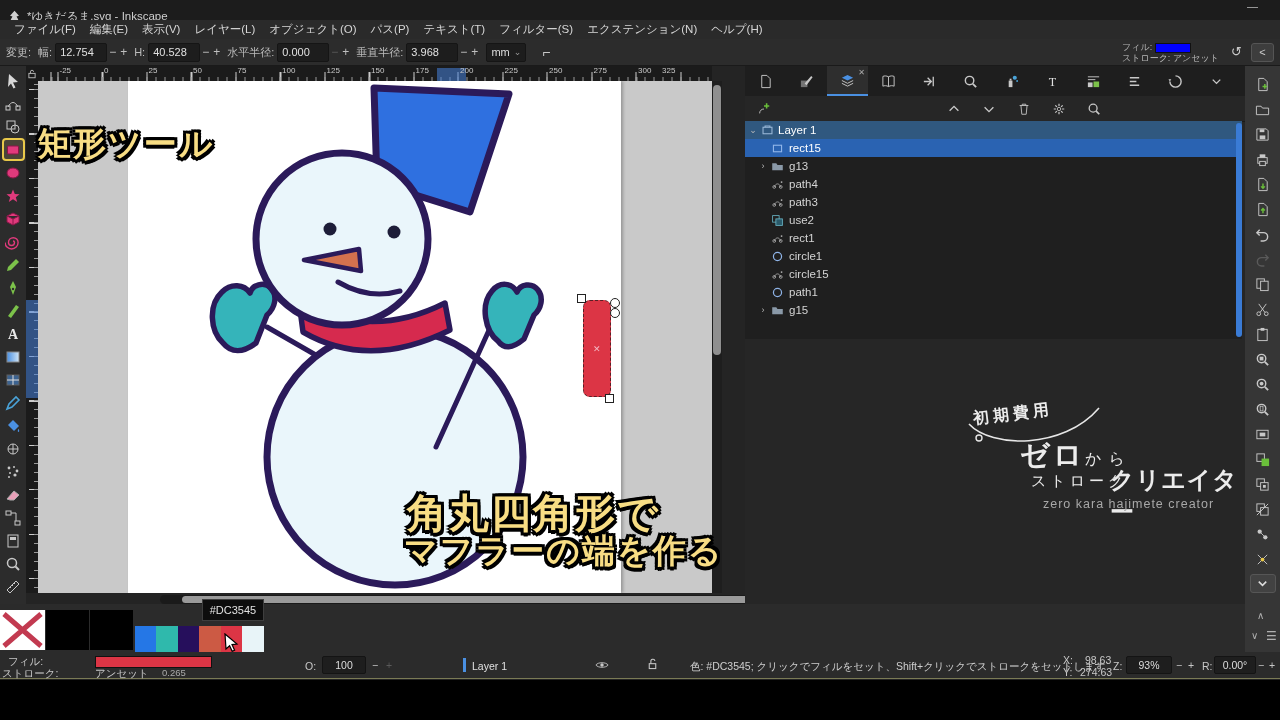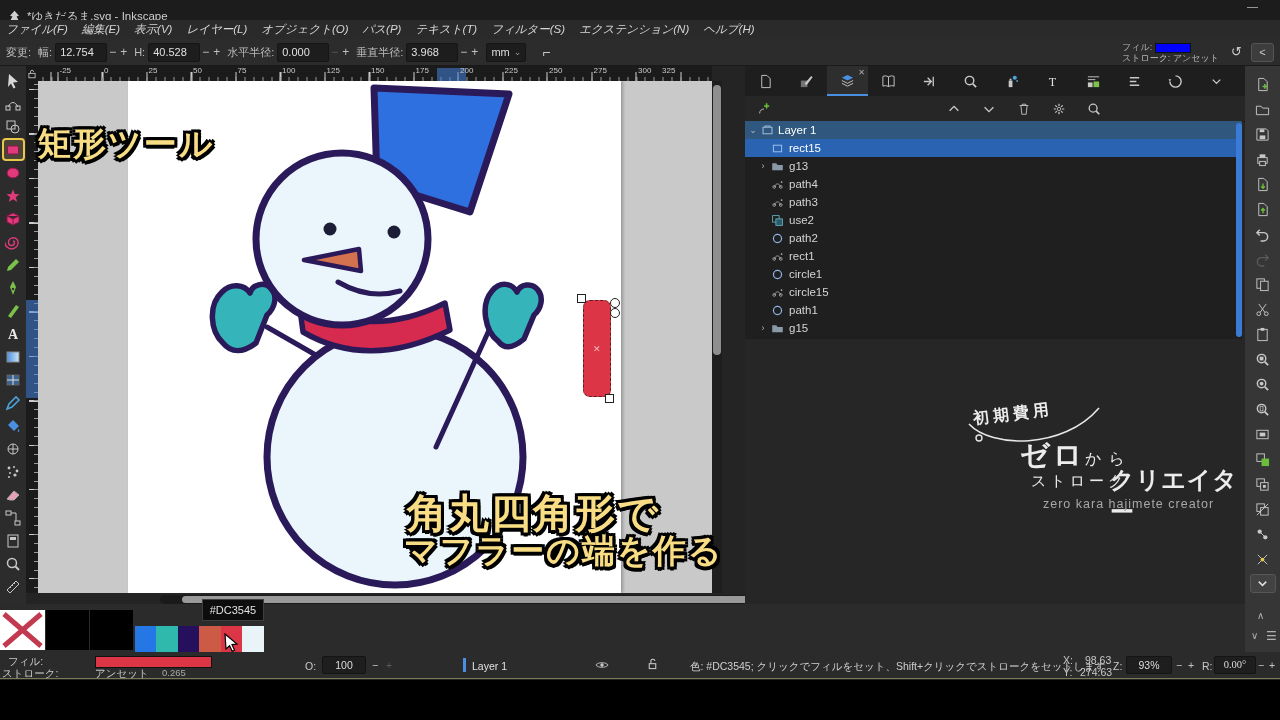"ファイル(F)" .menubar { font-style: italic -> none; padding-left: none -> 8px }
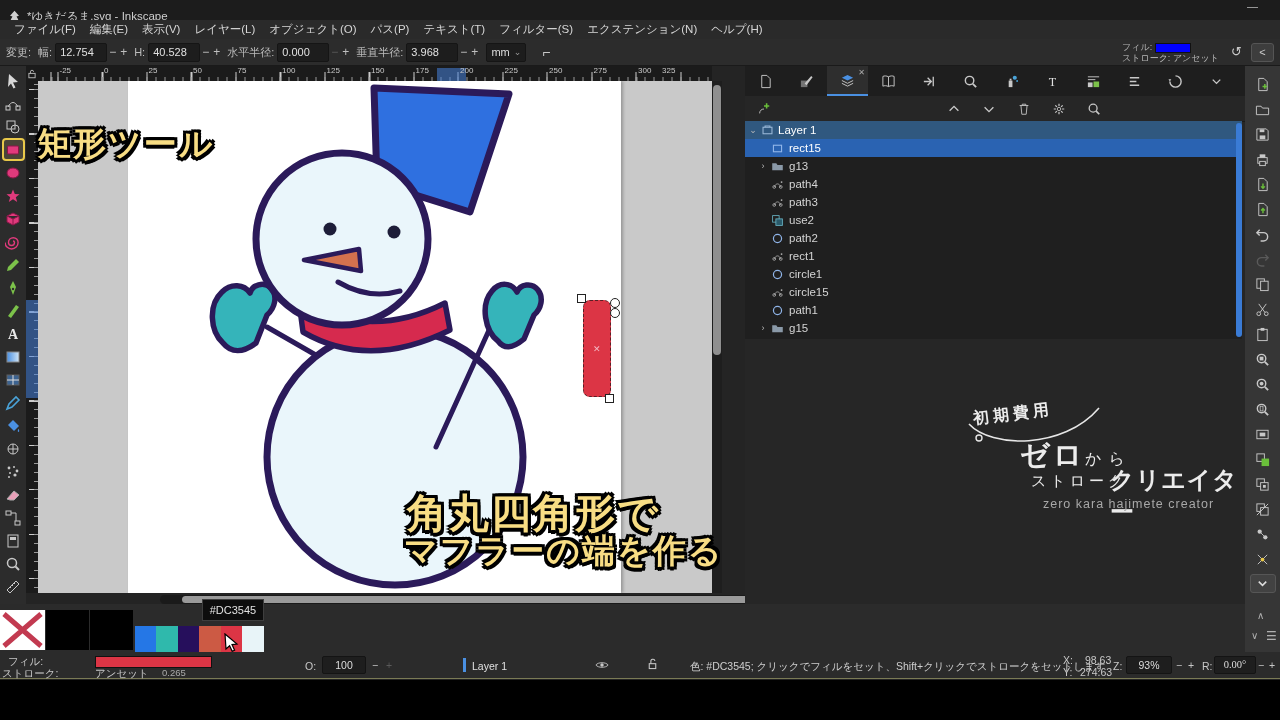"path2" div.trow { html: <div> <span> <svg> <circle></circle> </svg> </span> <span>path2</span> </div> -> none }
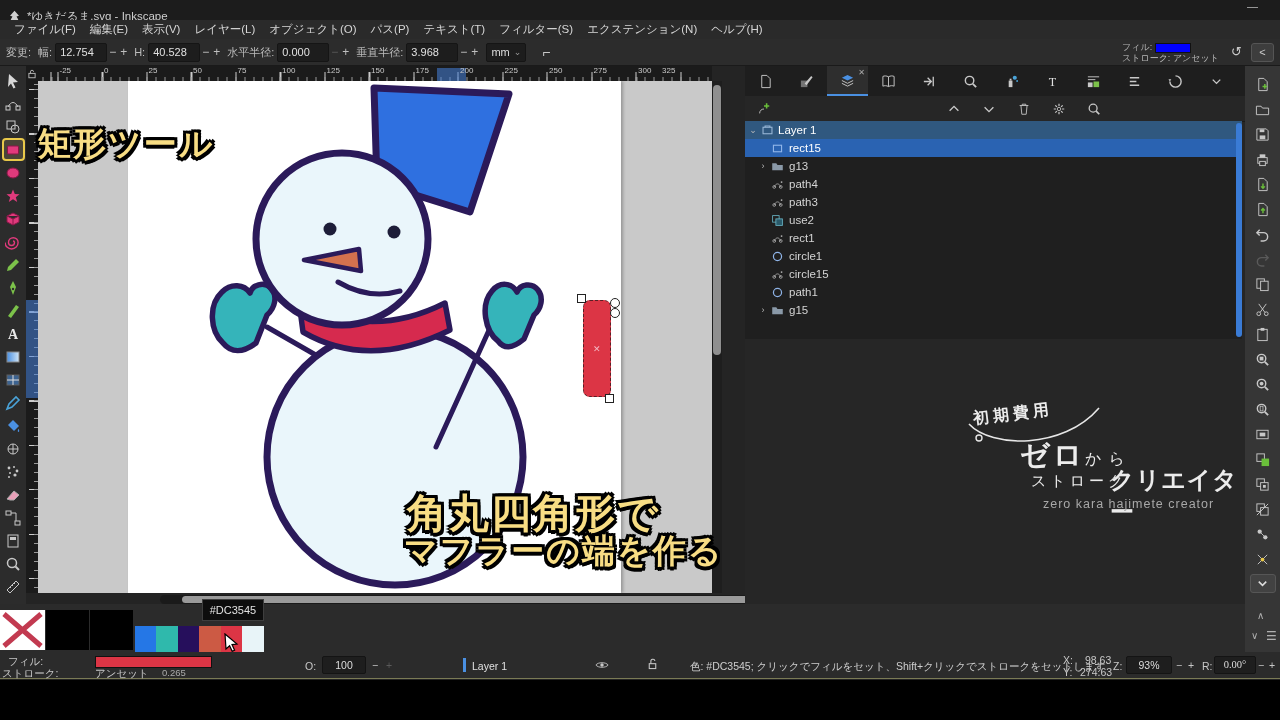"0.00°" span.s { font-family: Liberation Serif, serif -> none }
